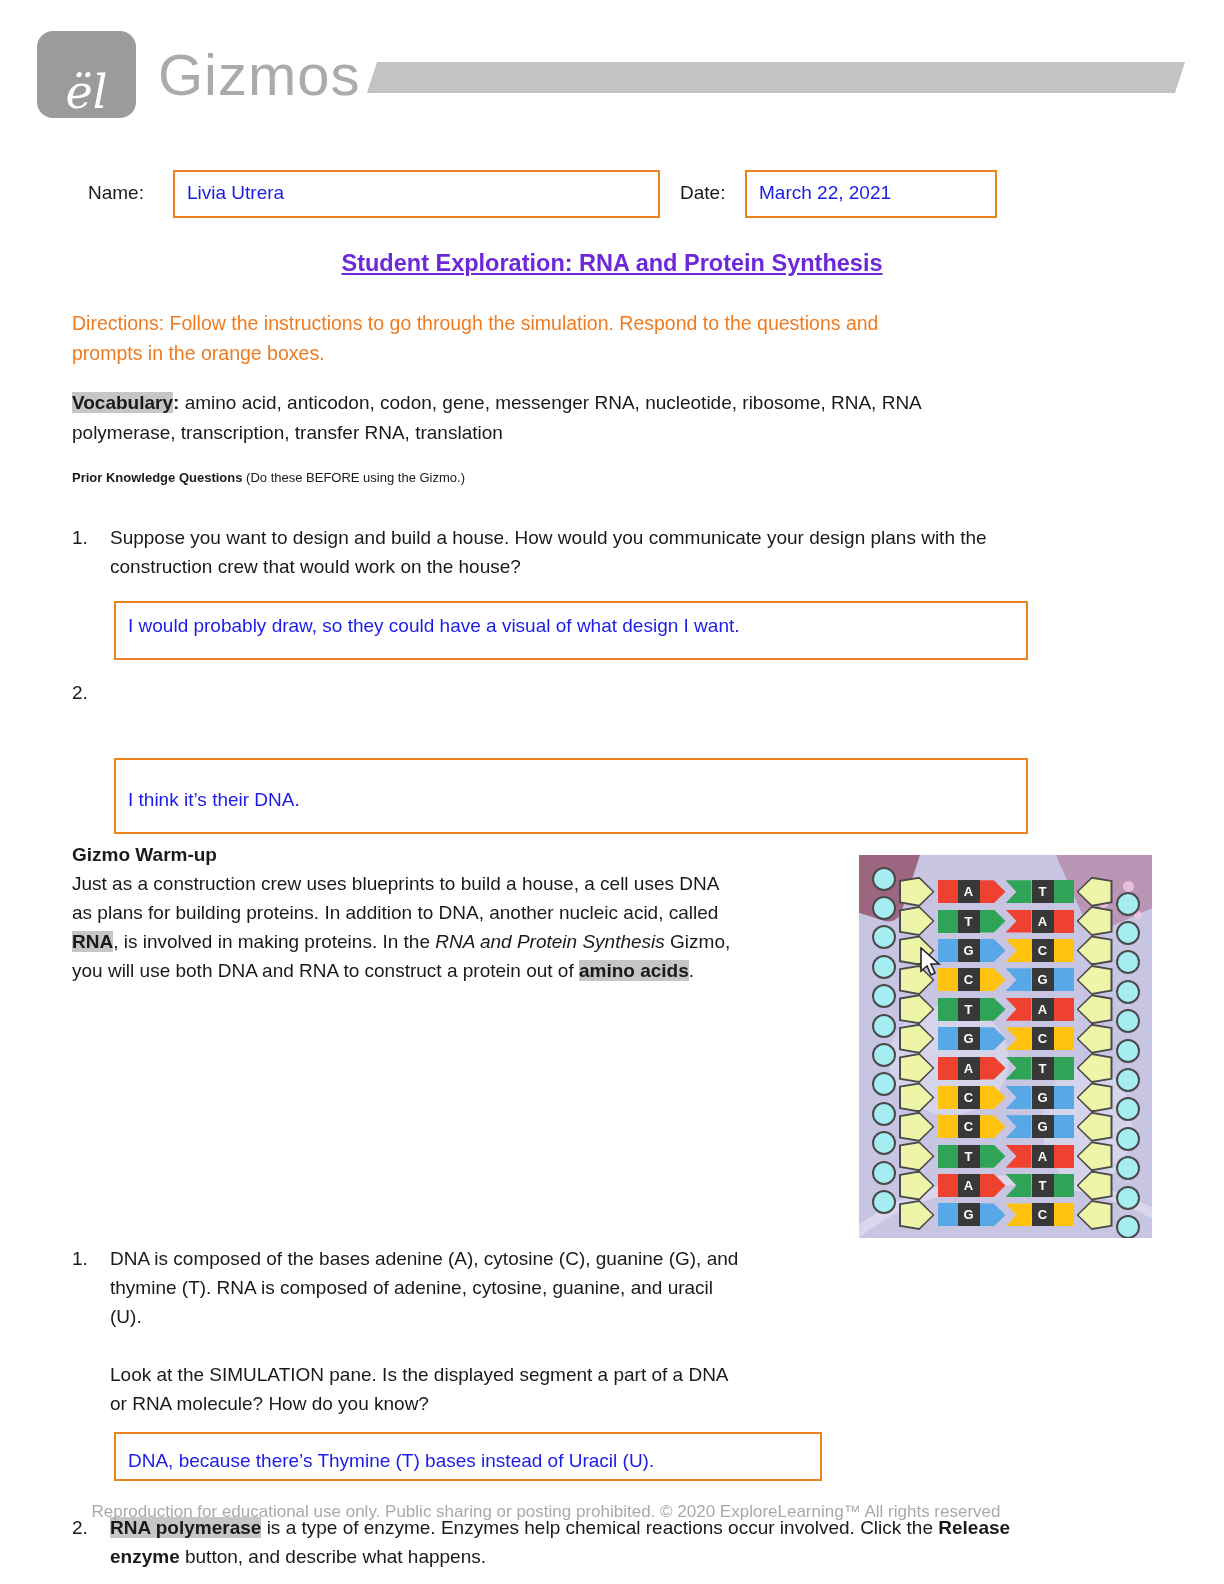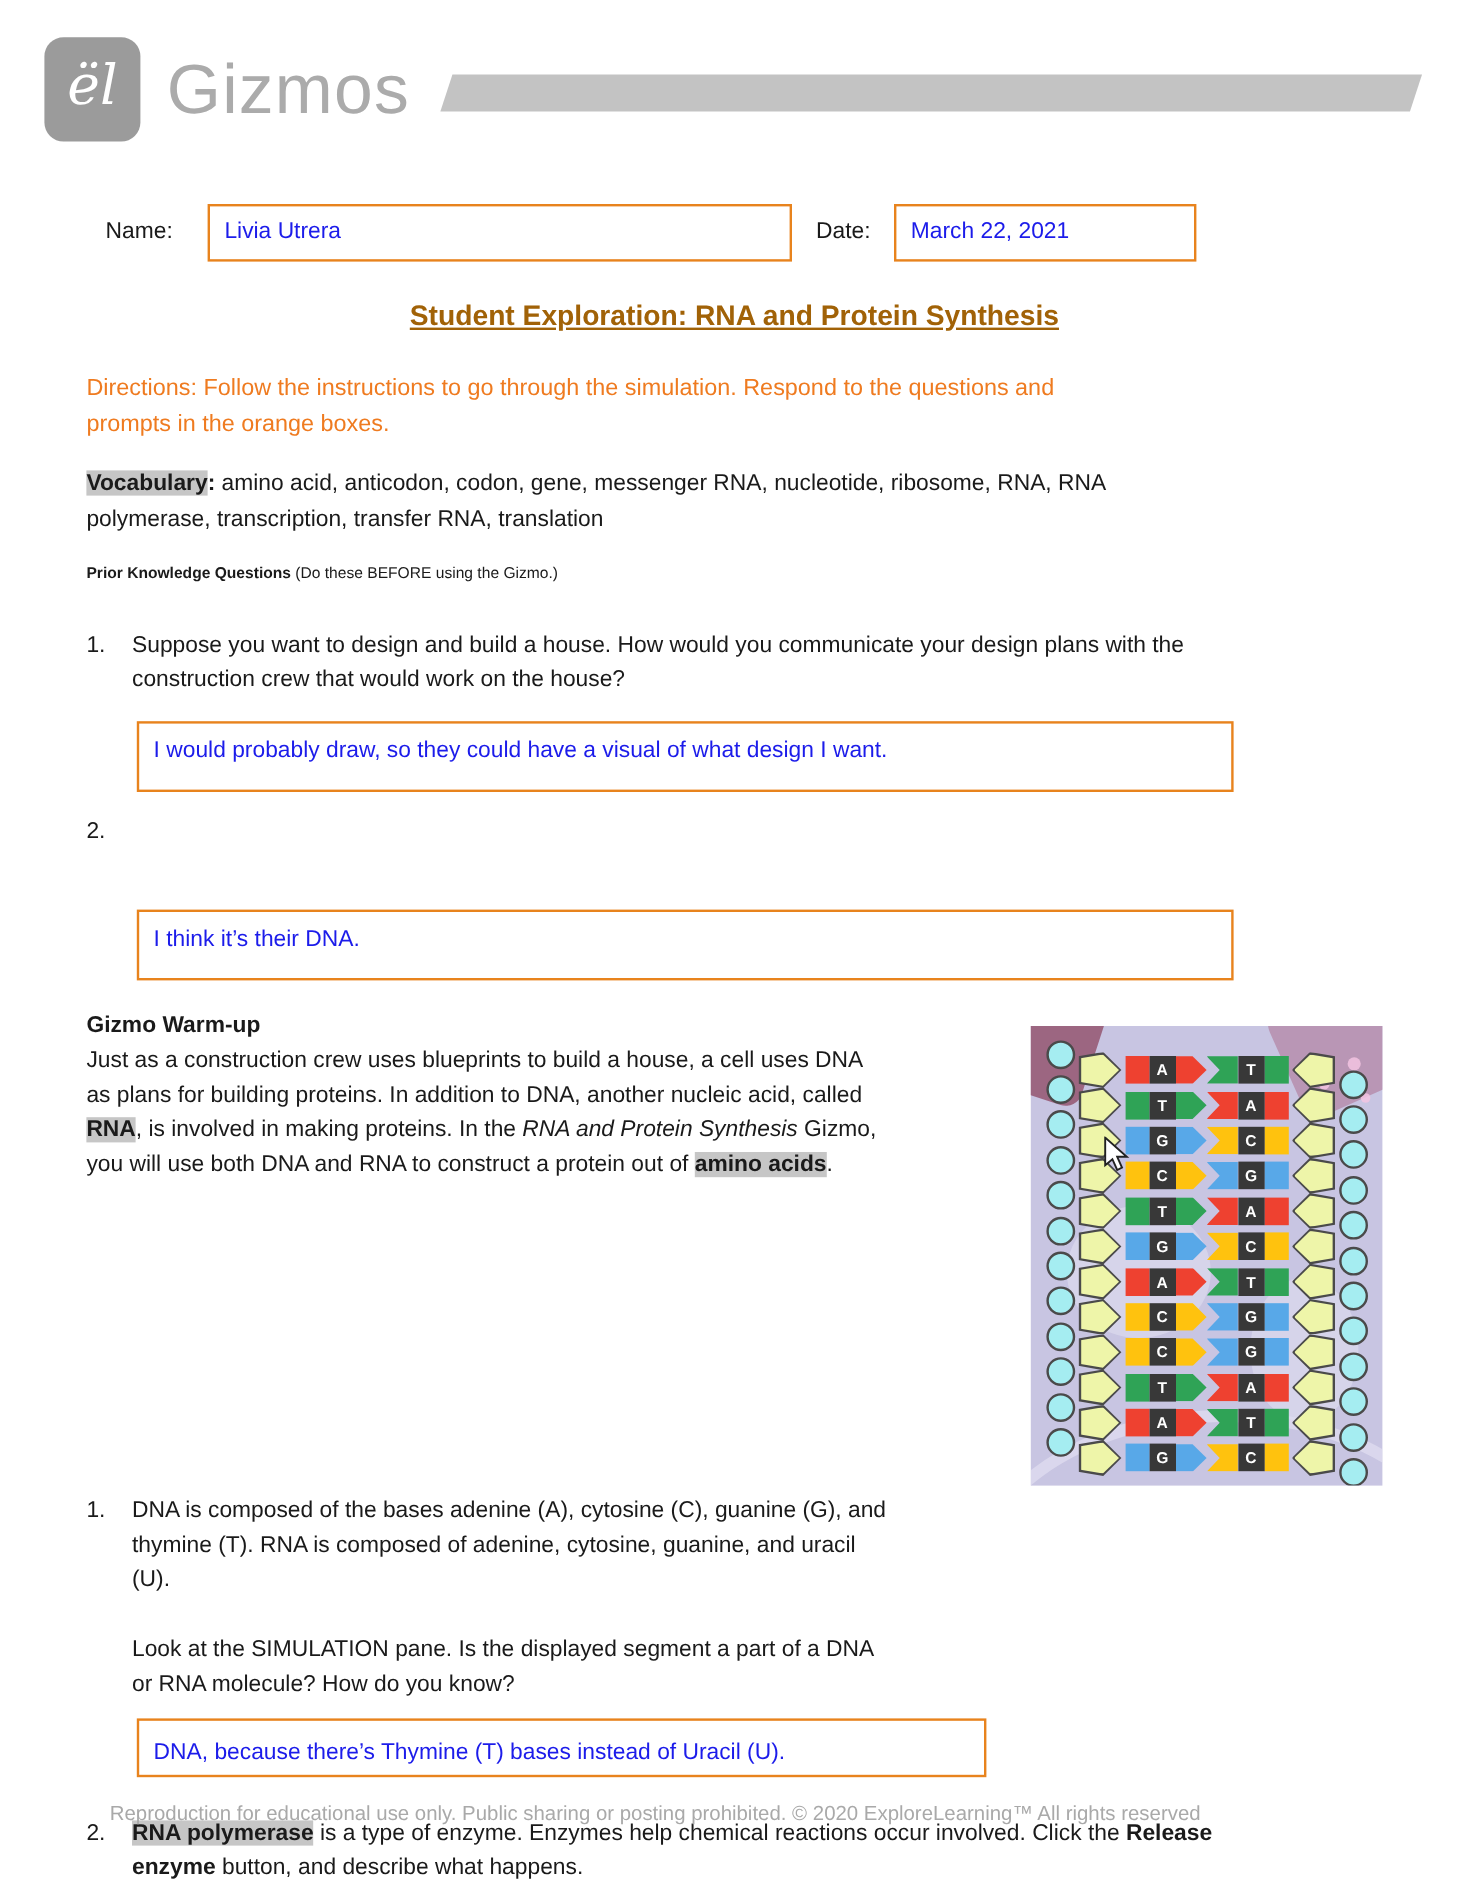"ël" .logo-badge { align-items: center -> flex-end; width: 80px -> 99px }
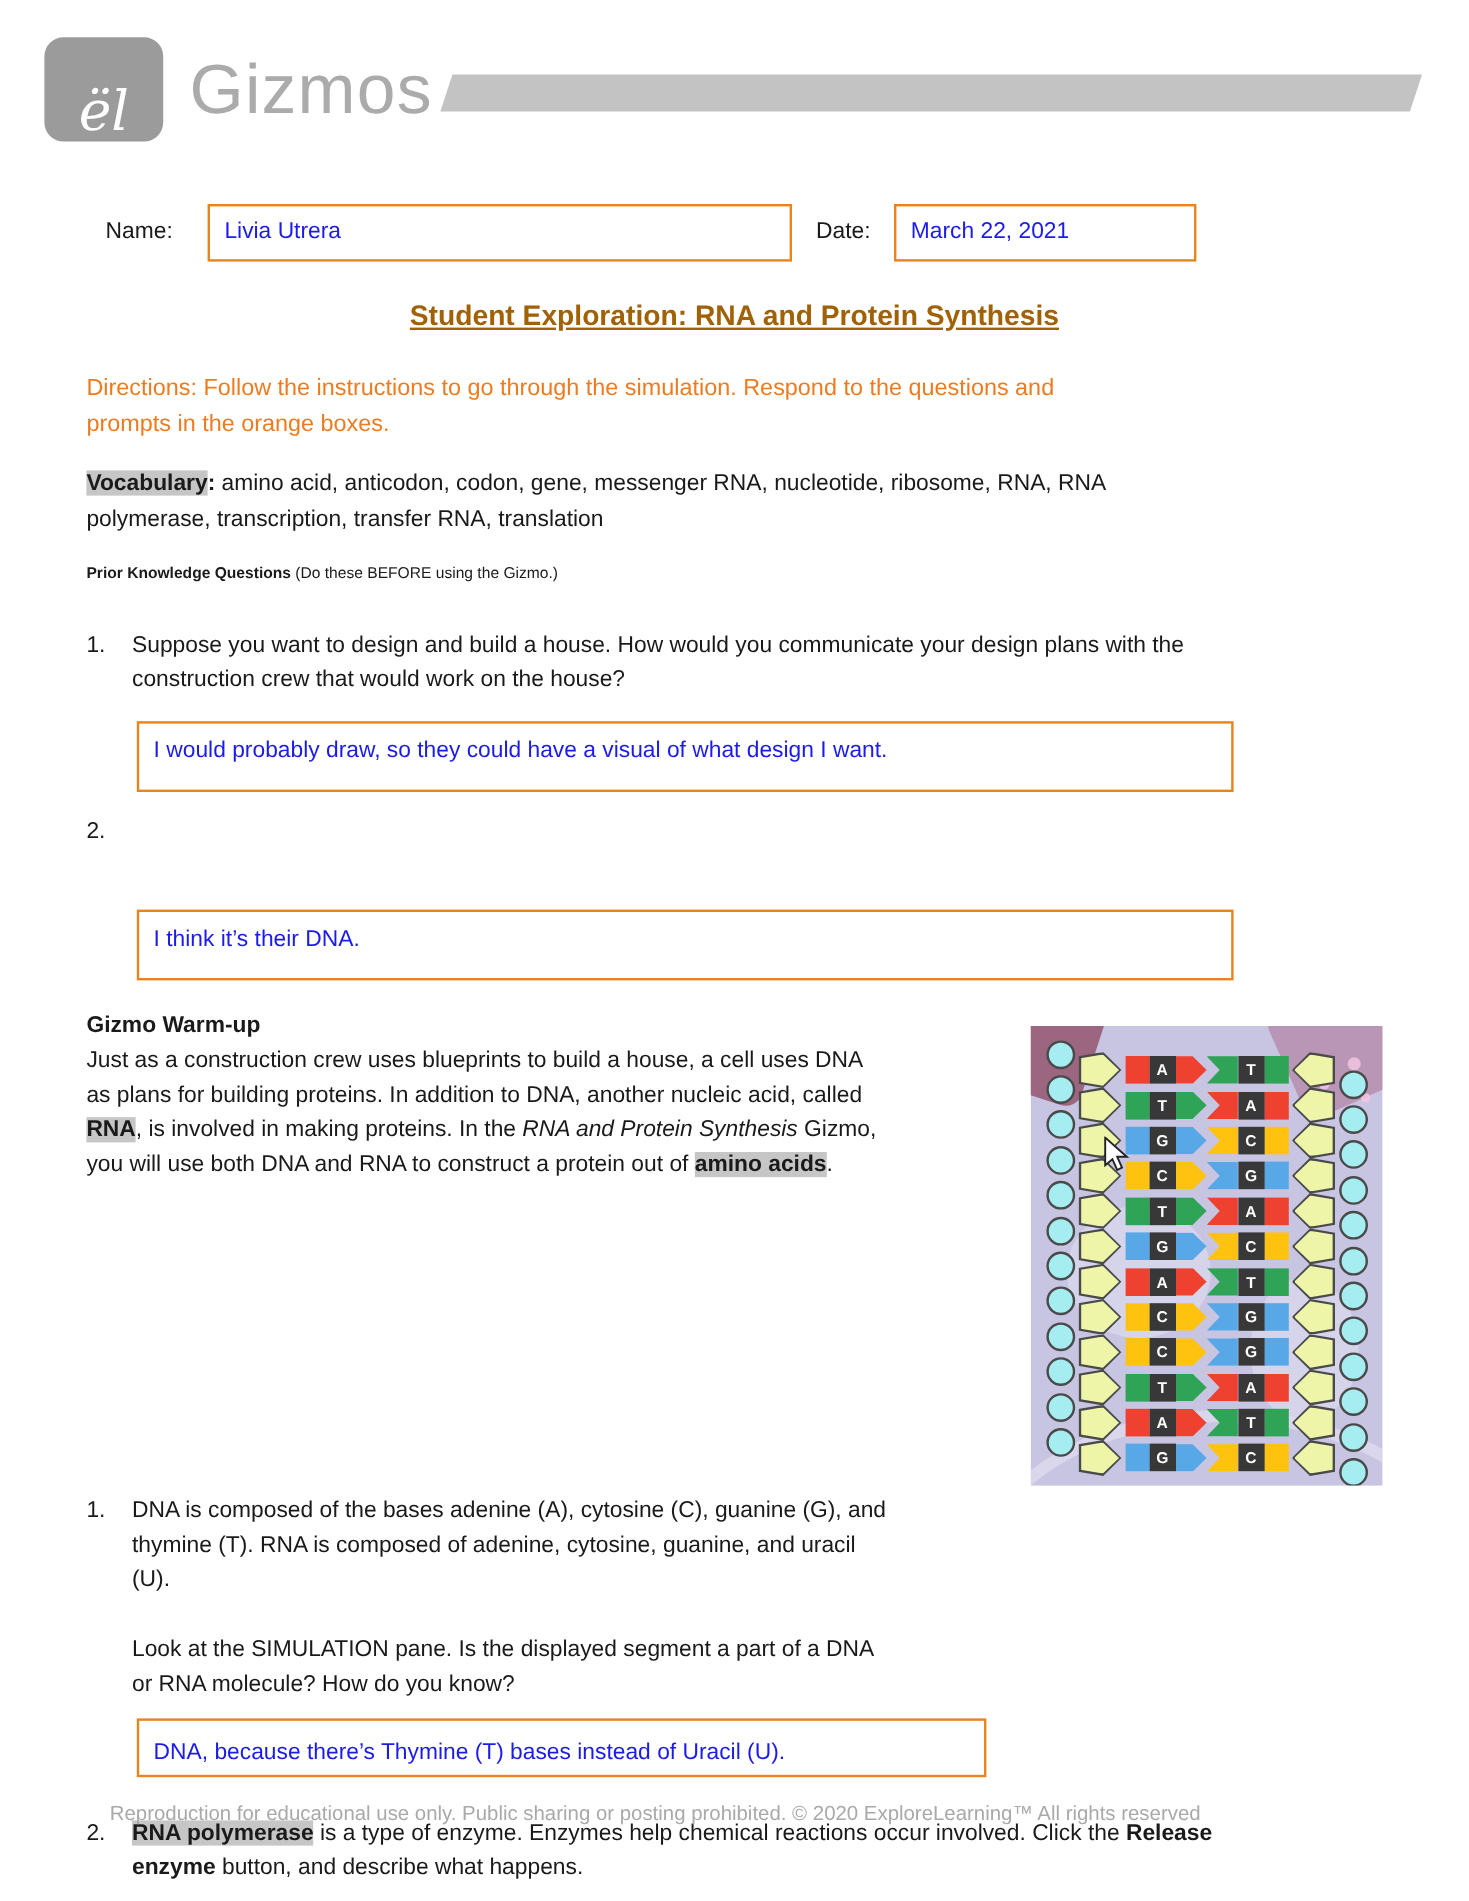"Student Exploration: RNA and Protein" .doc-title { color: #a16207 -> #6d28d9 }
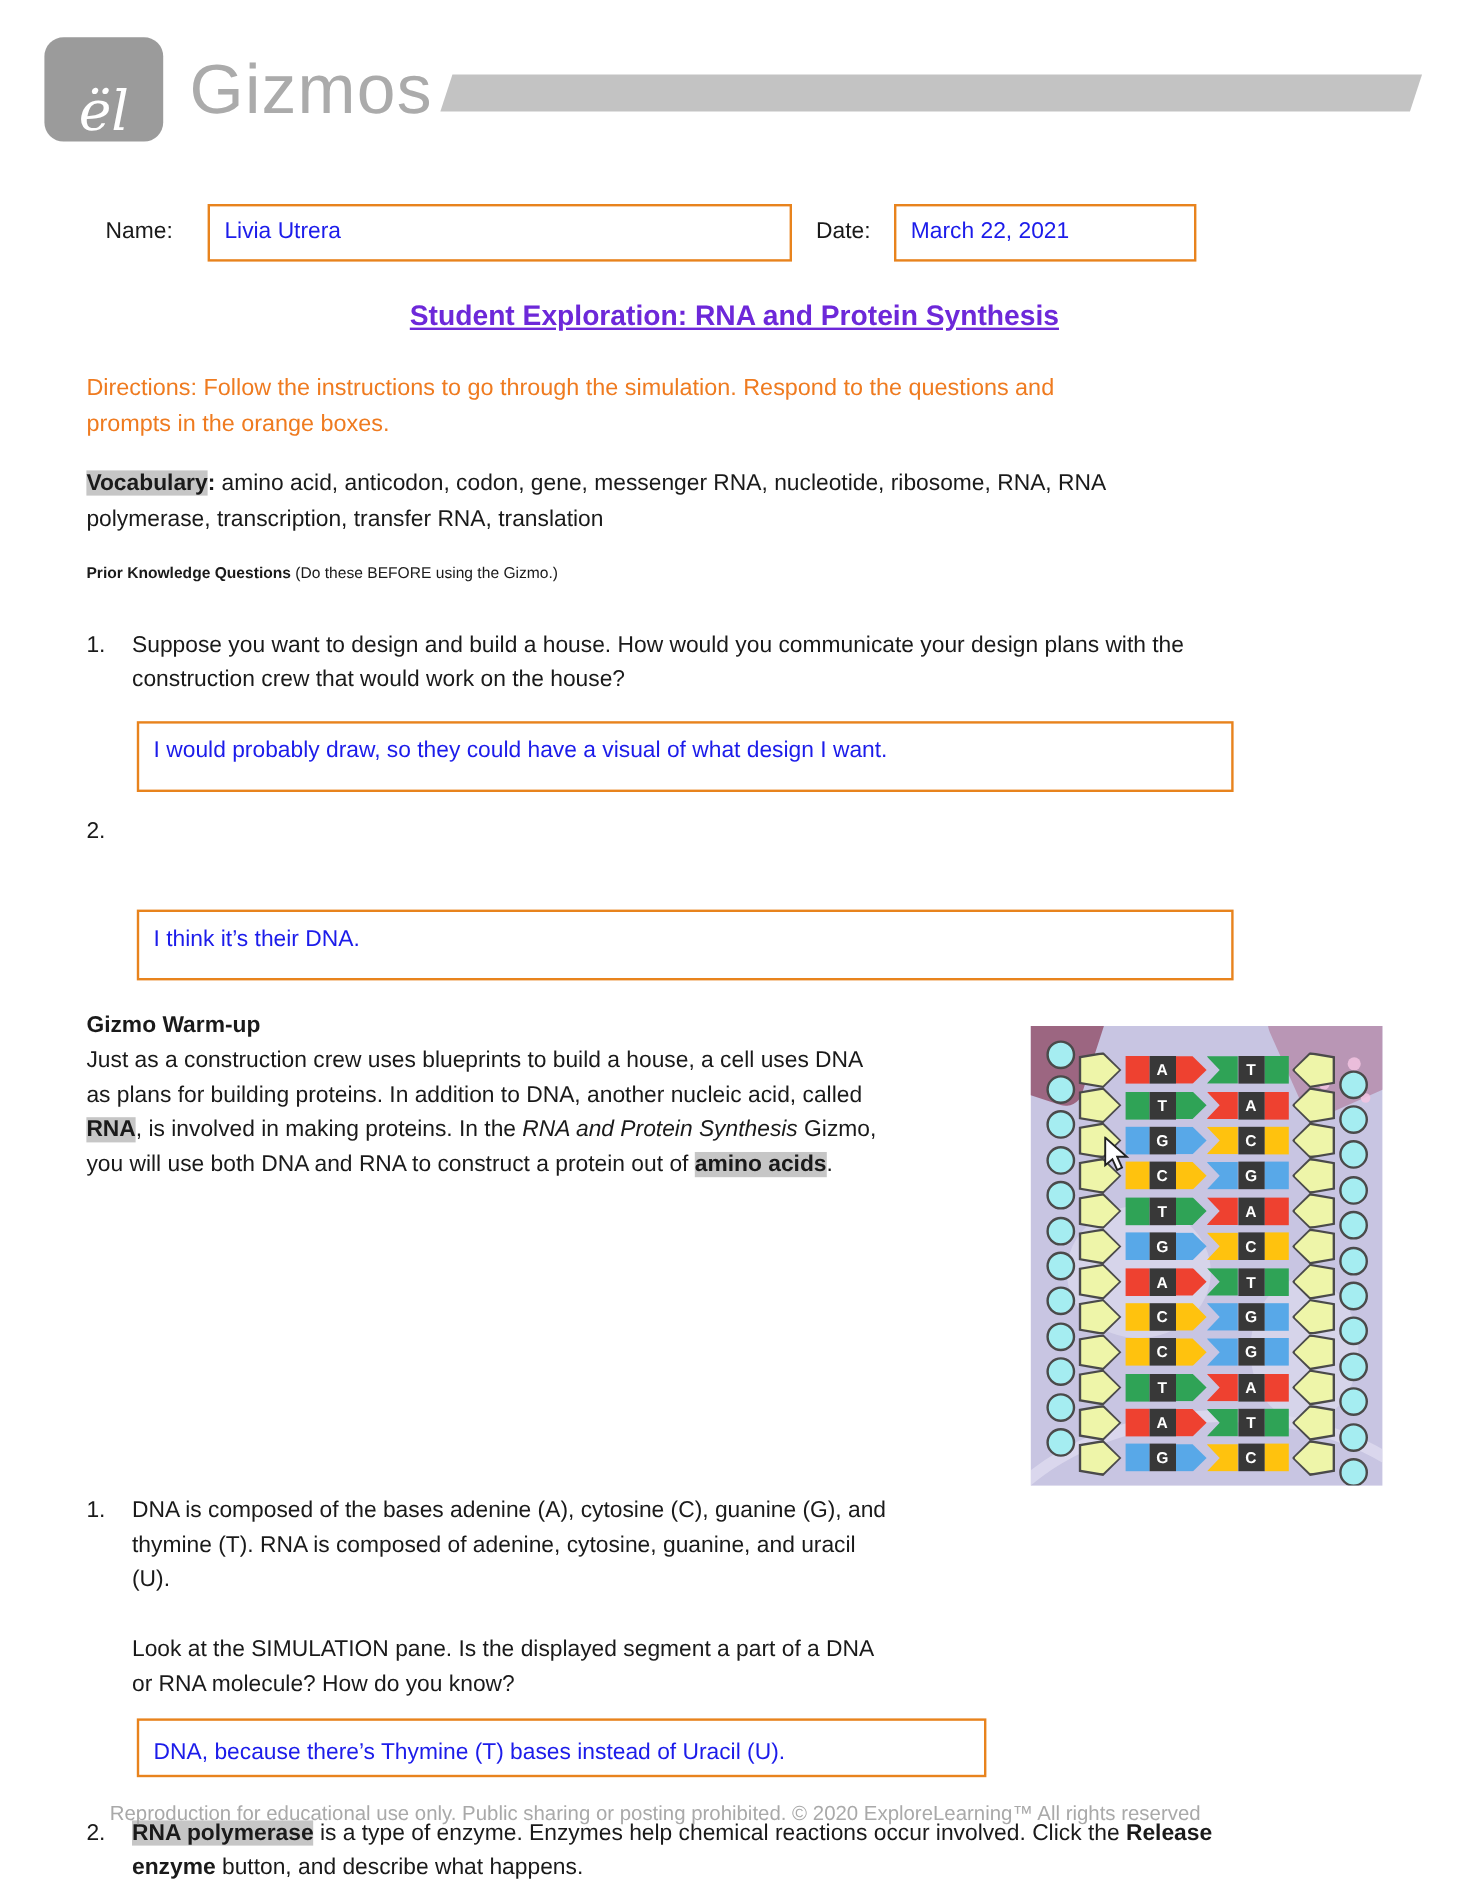"I think it’s their DNA." .box2 { padding: 12px 0 0 12px -> 29px 0 0 12px }
